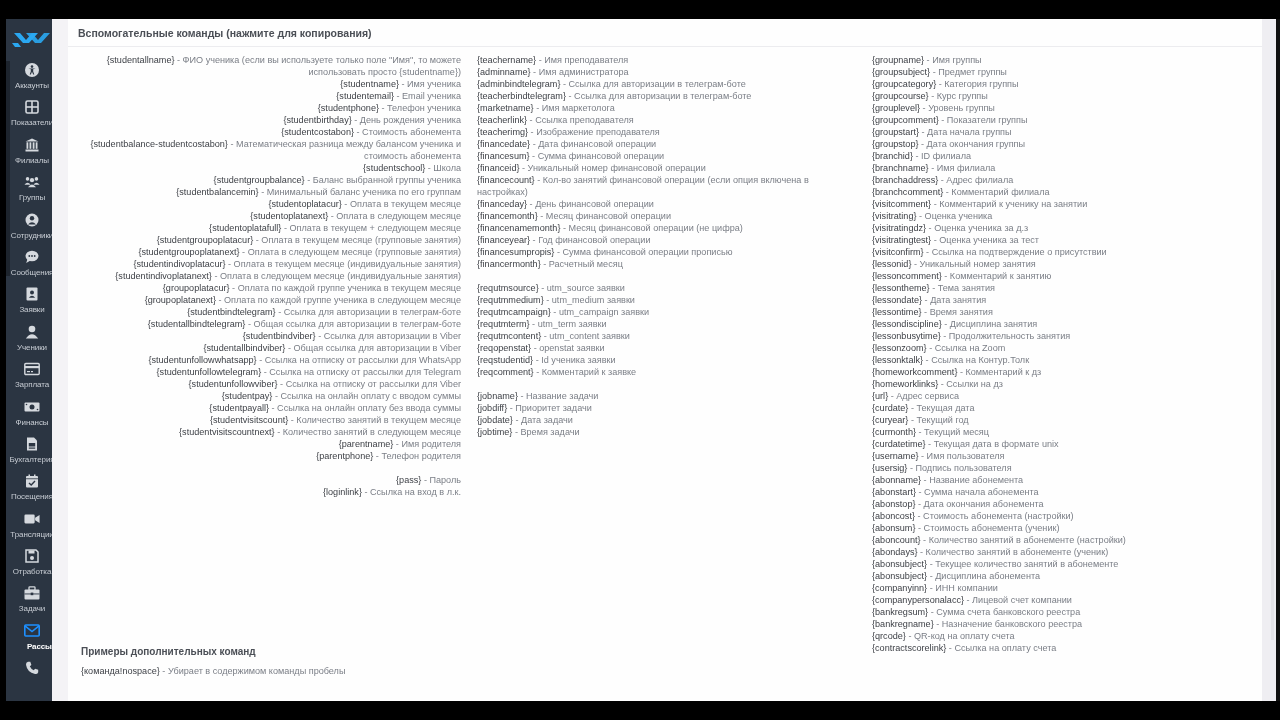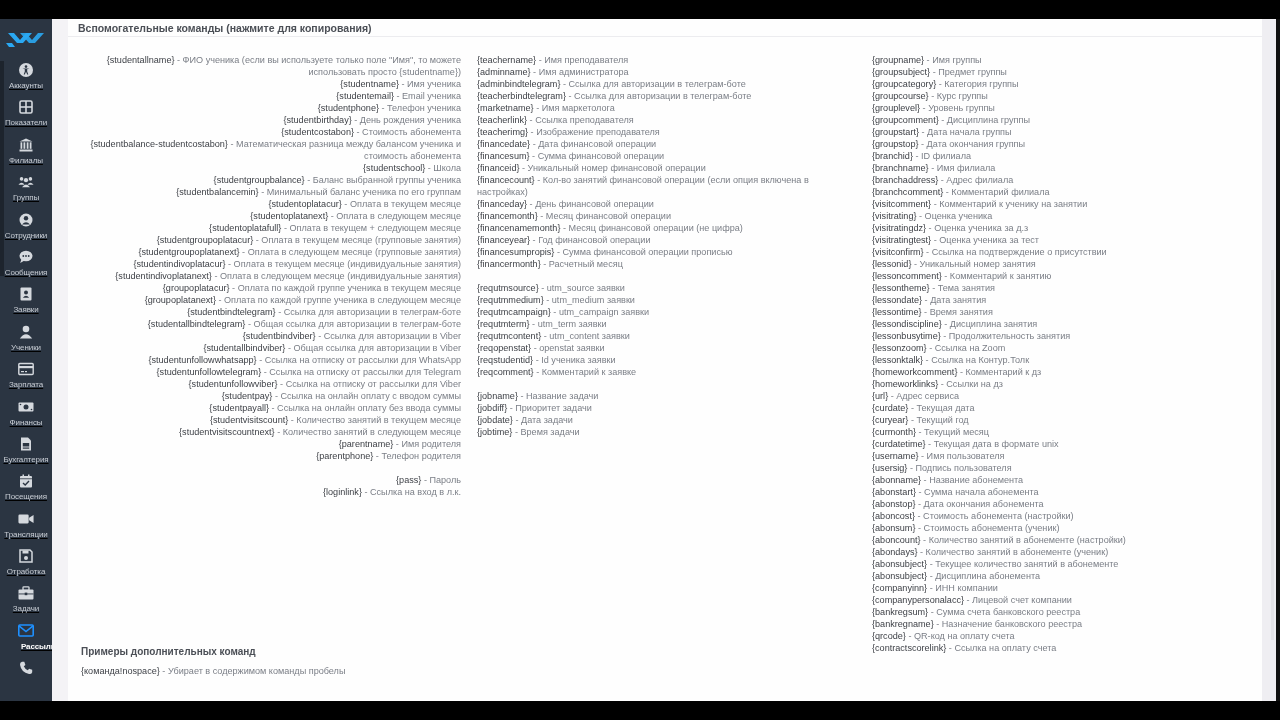"Вспомогательные команды (нажмите для" .card-header { height: 18px -> 28px }
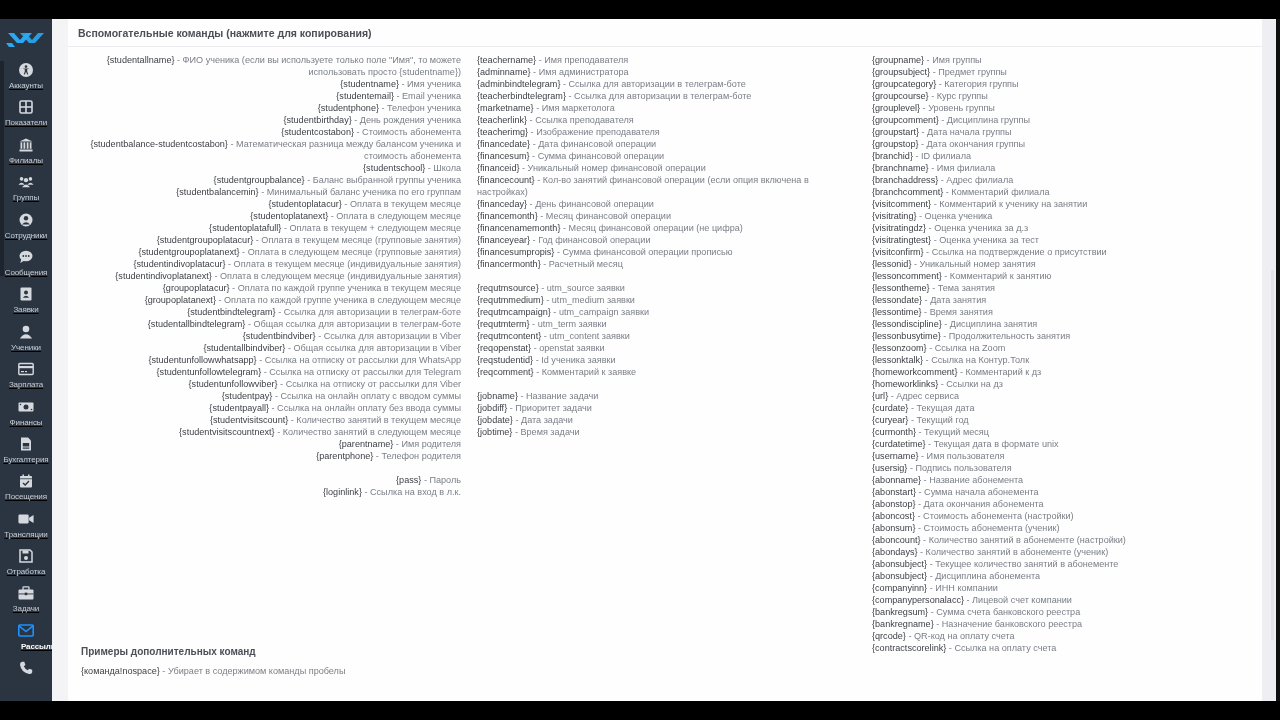"Аккаунты" .sidebar { left: 0 -> 6px; text-decoration: underline -> none }
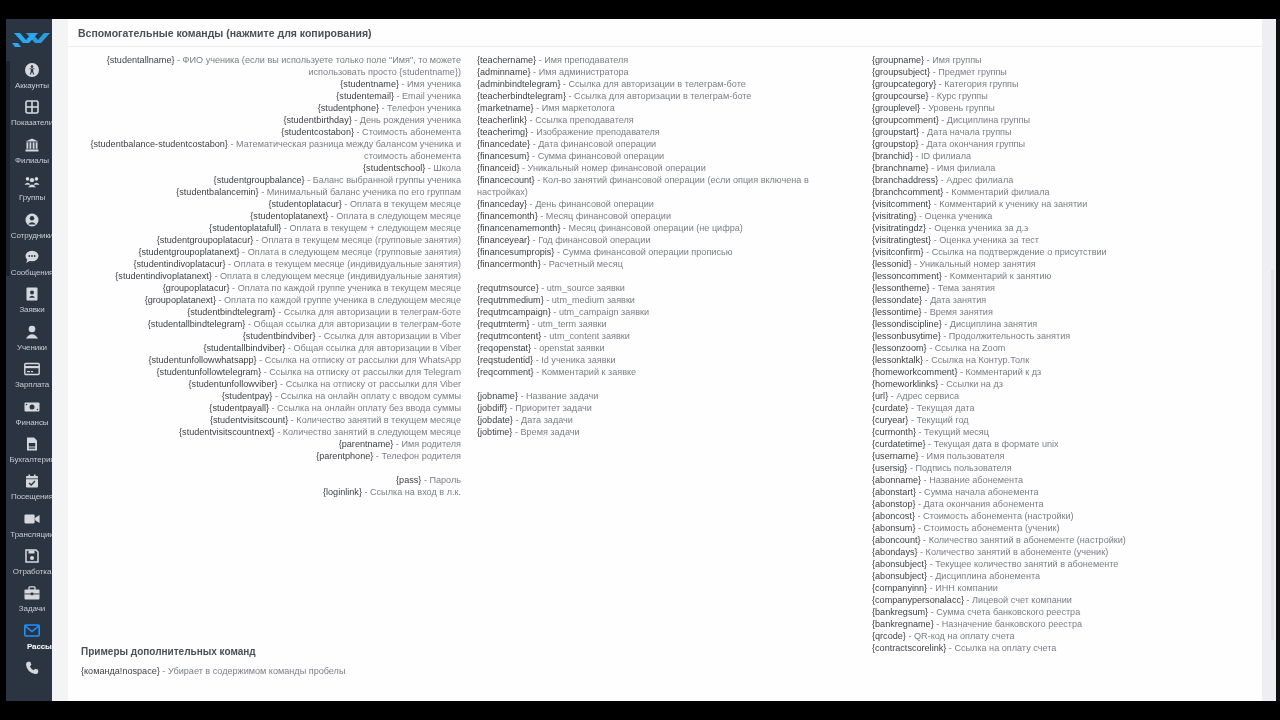"- Дисциплина группы" span { text: Дисциплина -> Показатели }
